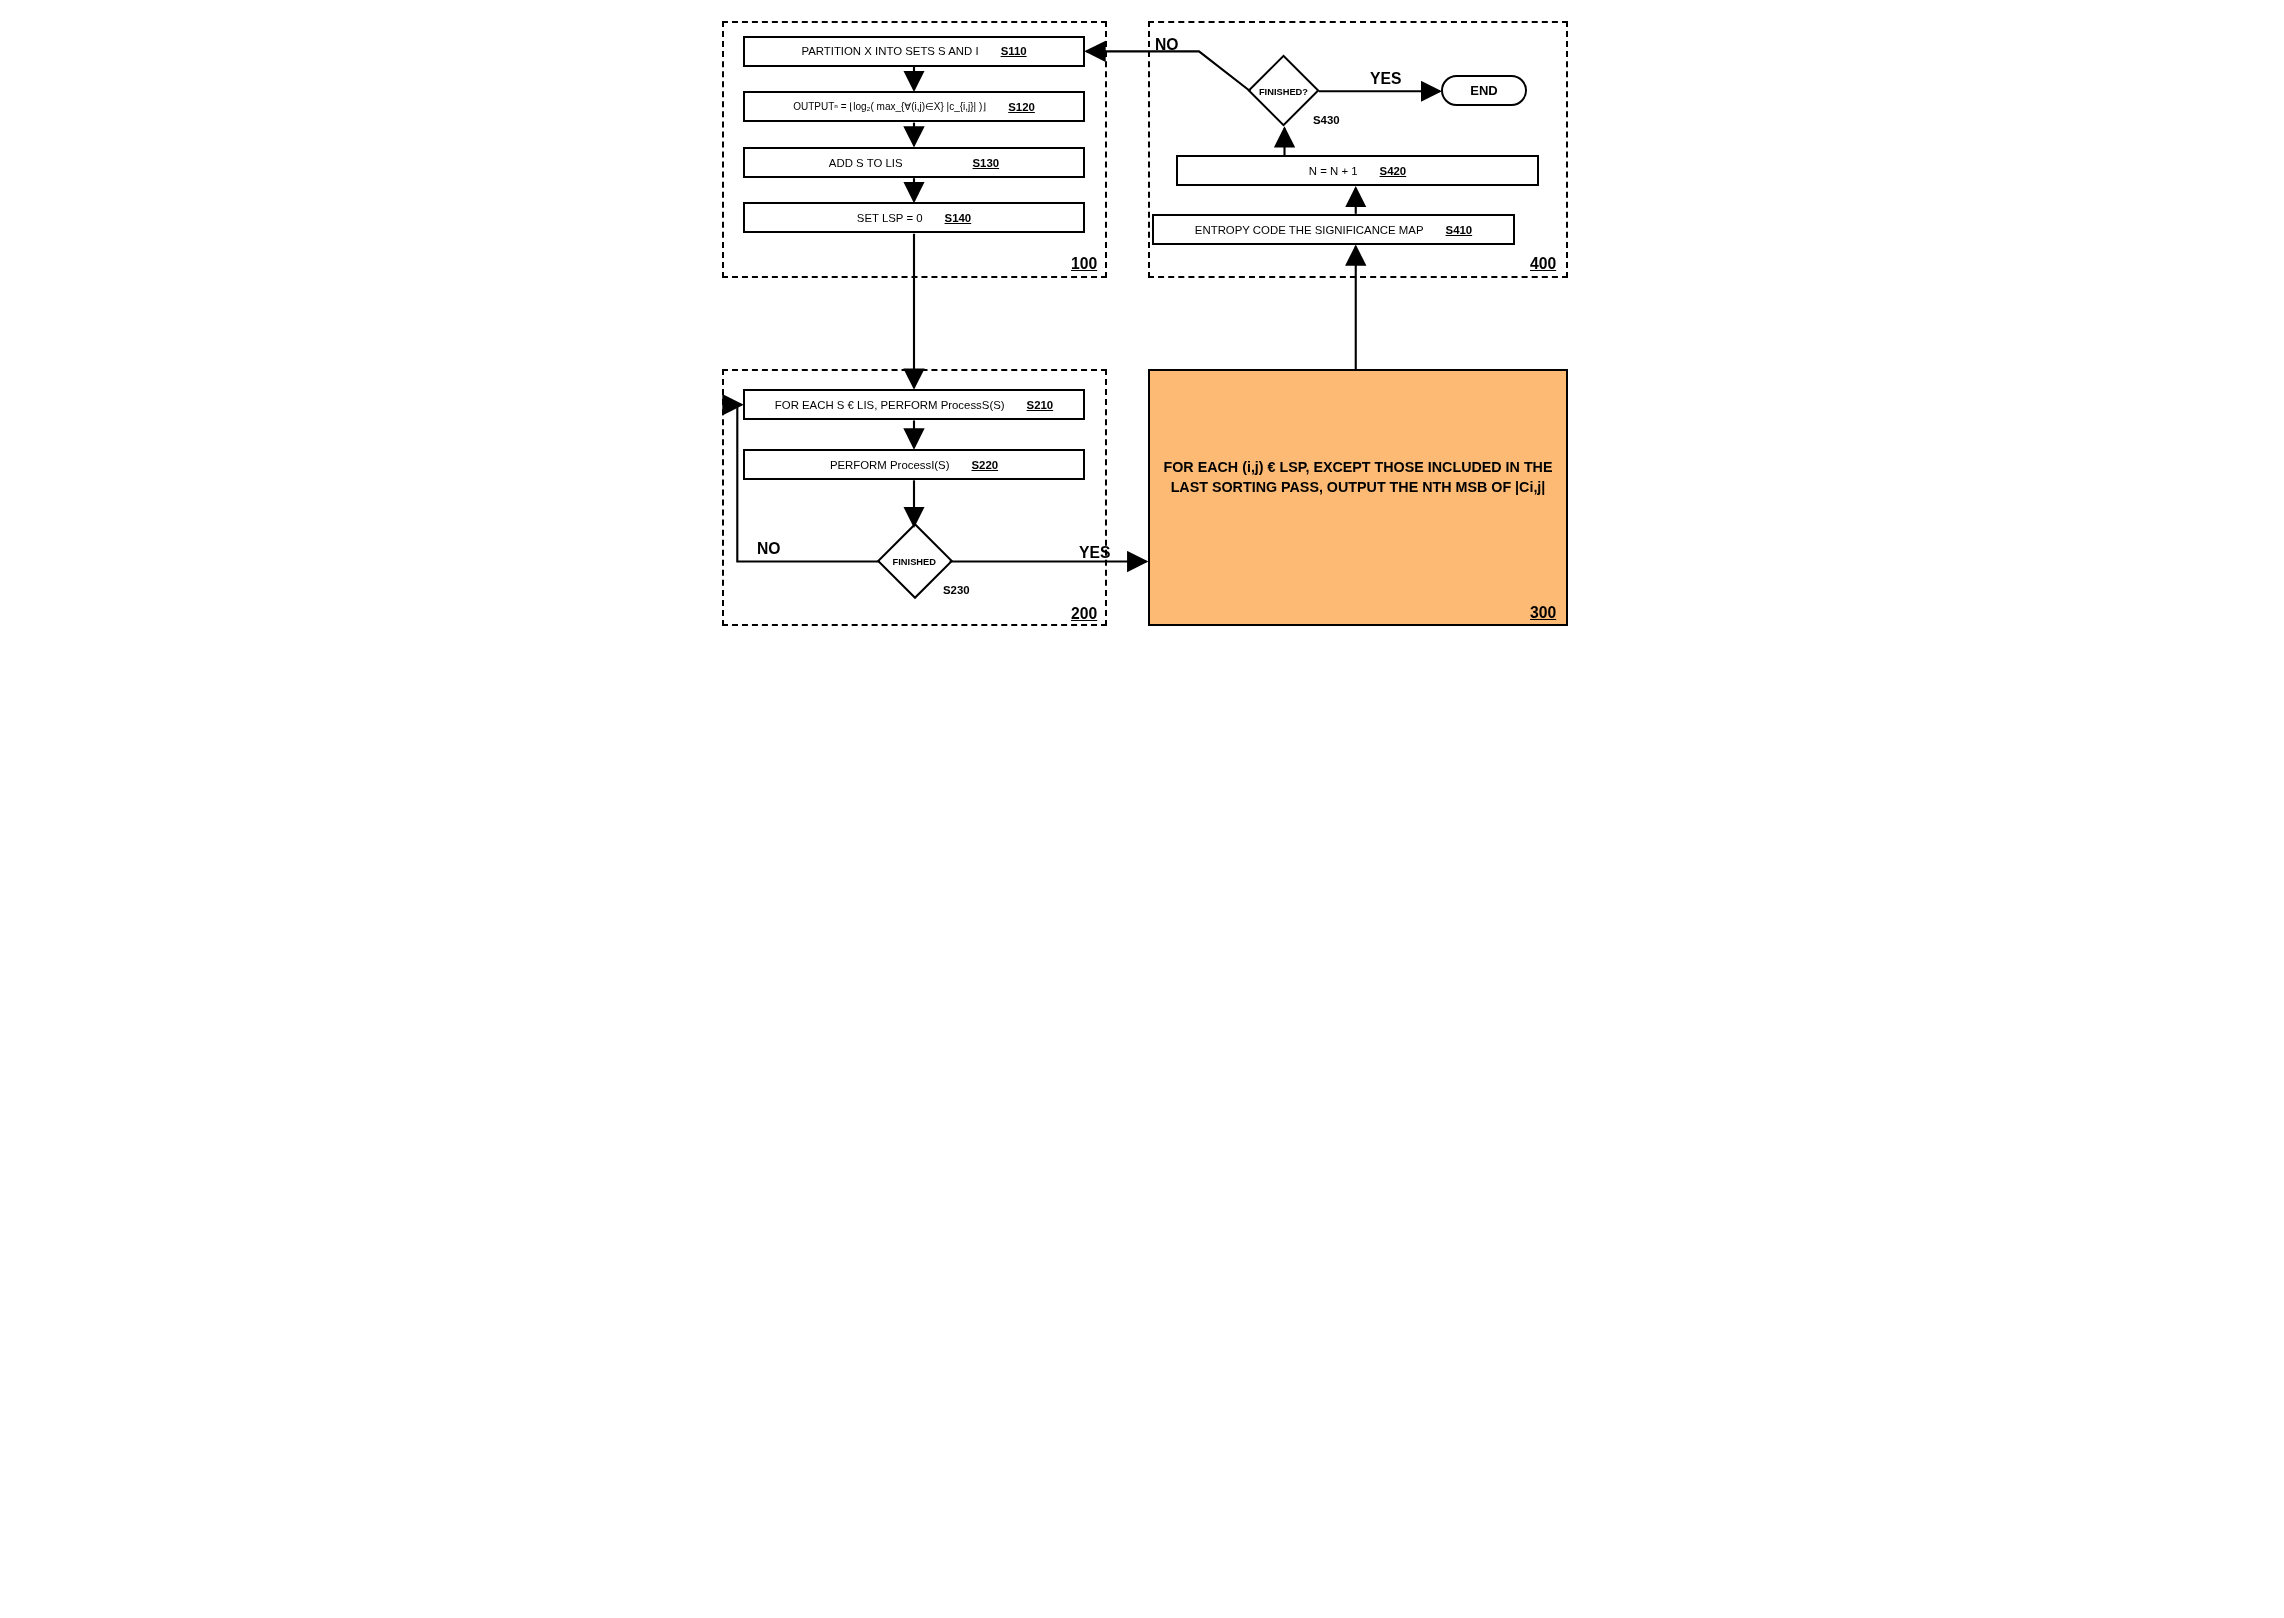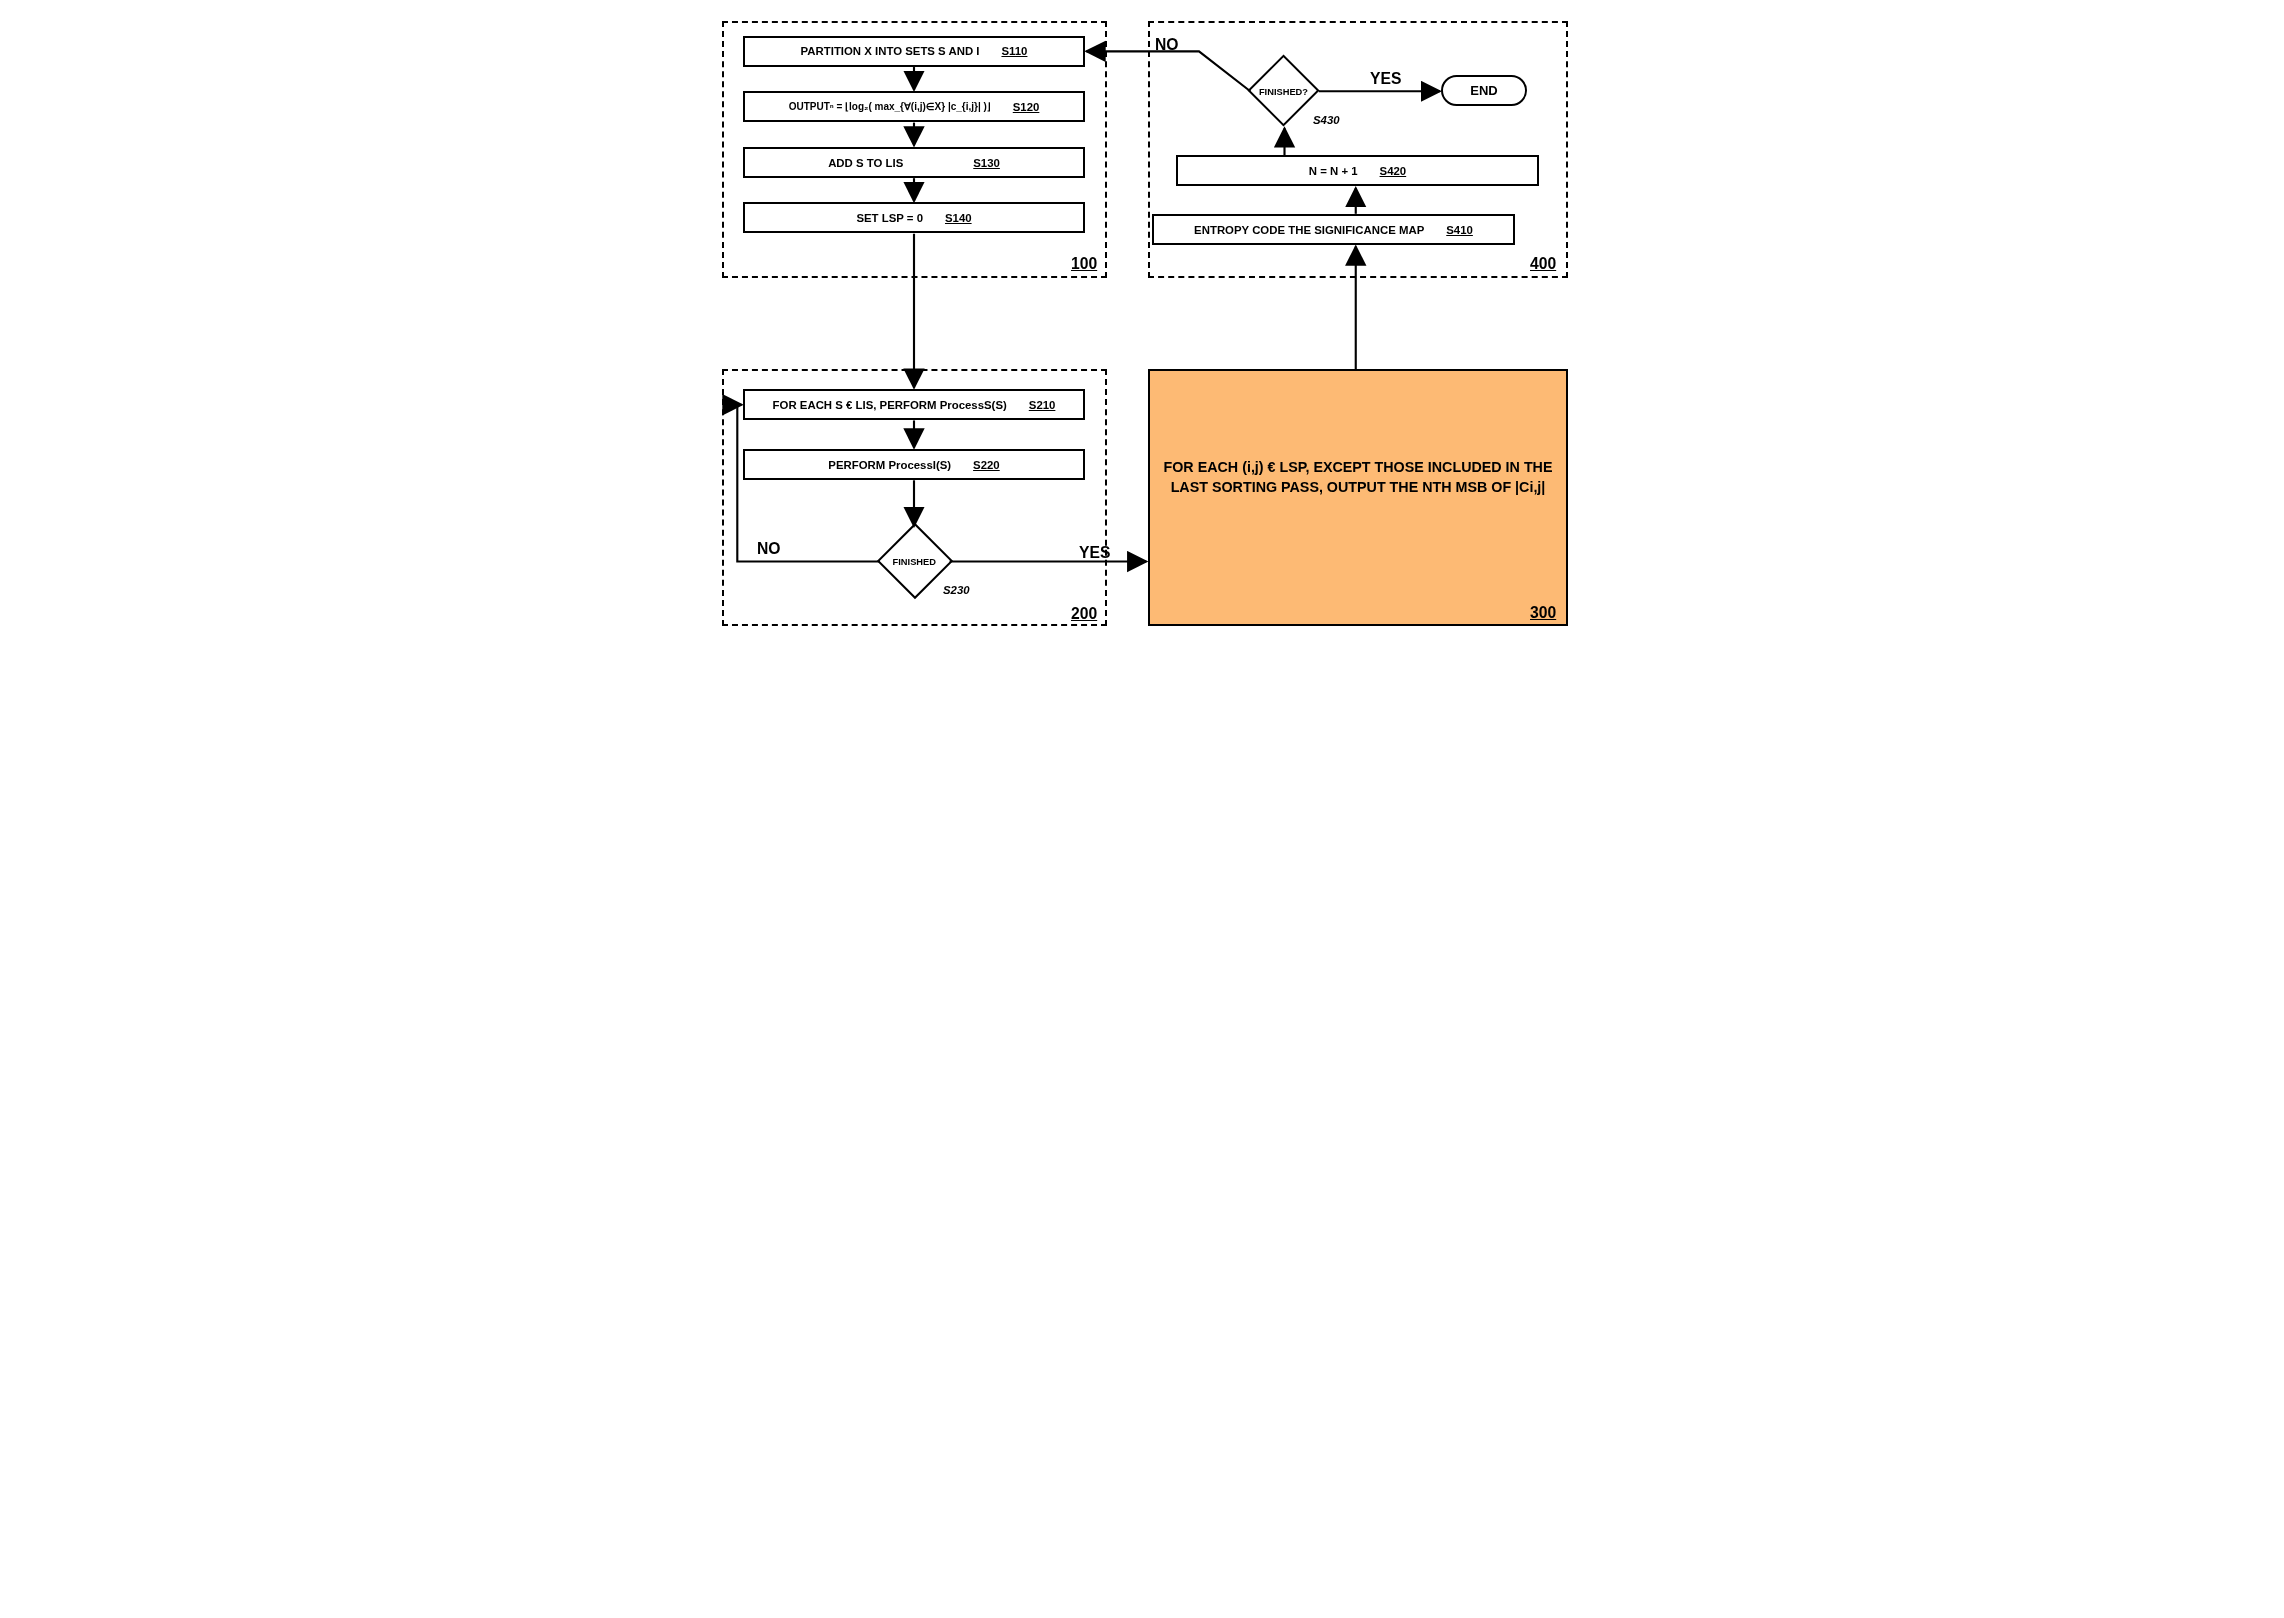"PARTITION X INTO SETS S" .step-label { font-weight: bold -> normal }
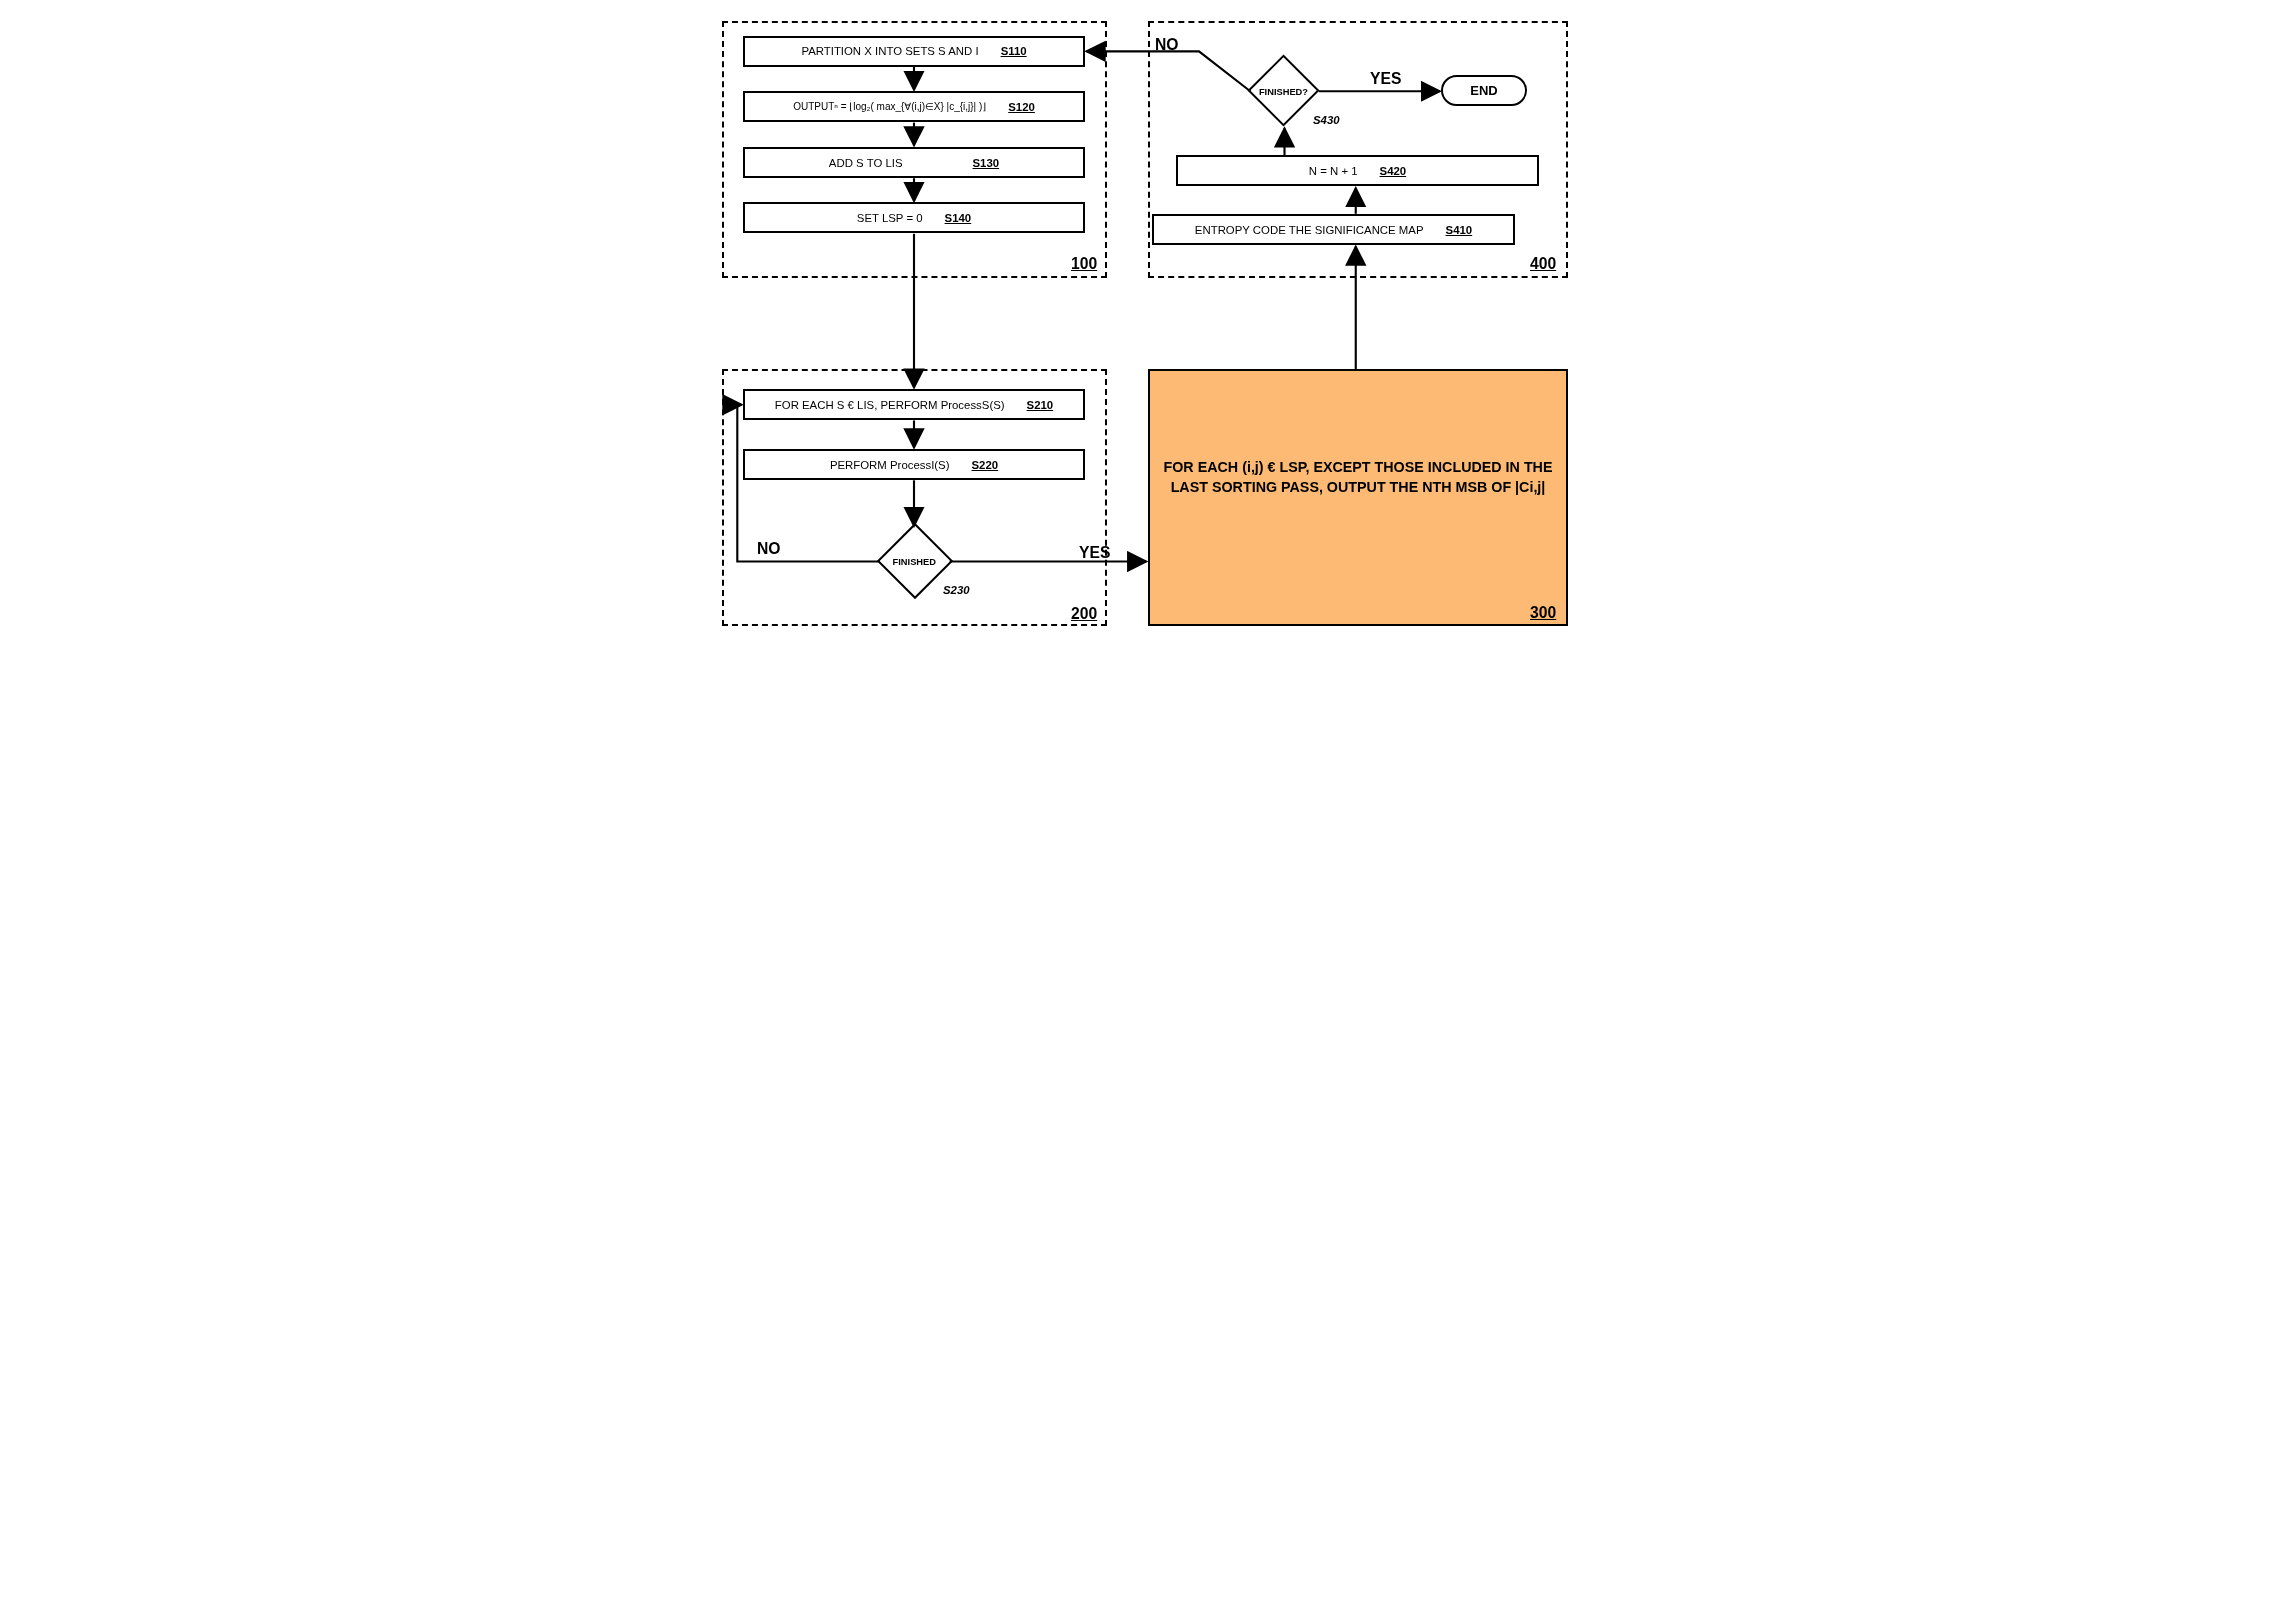"S430" .node-ref { font-style: italic -> none }
